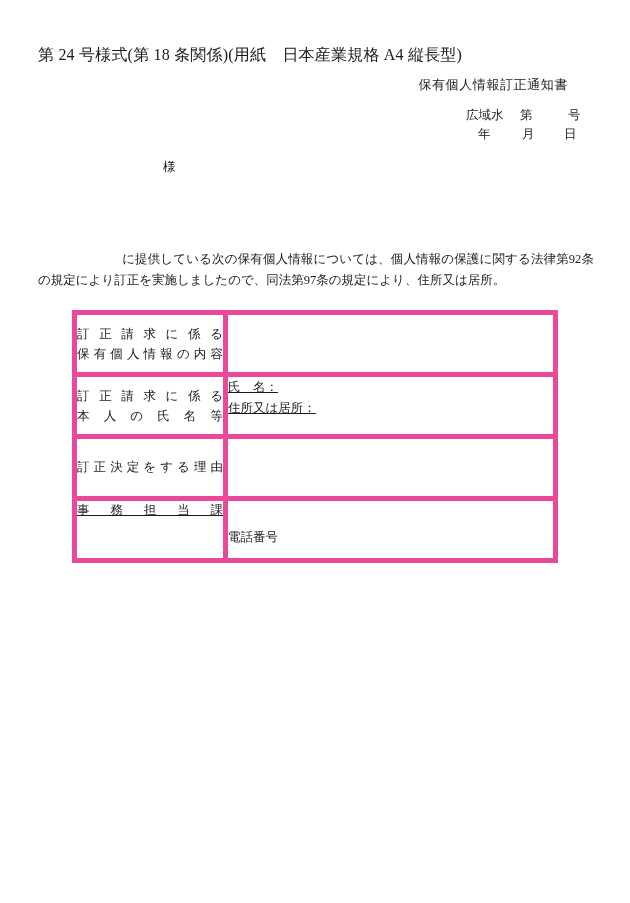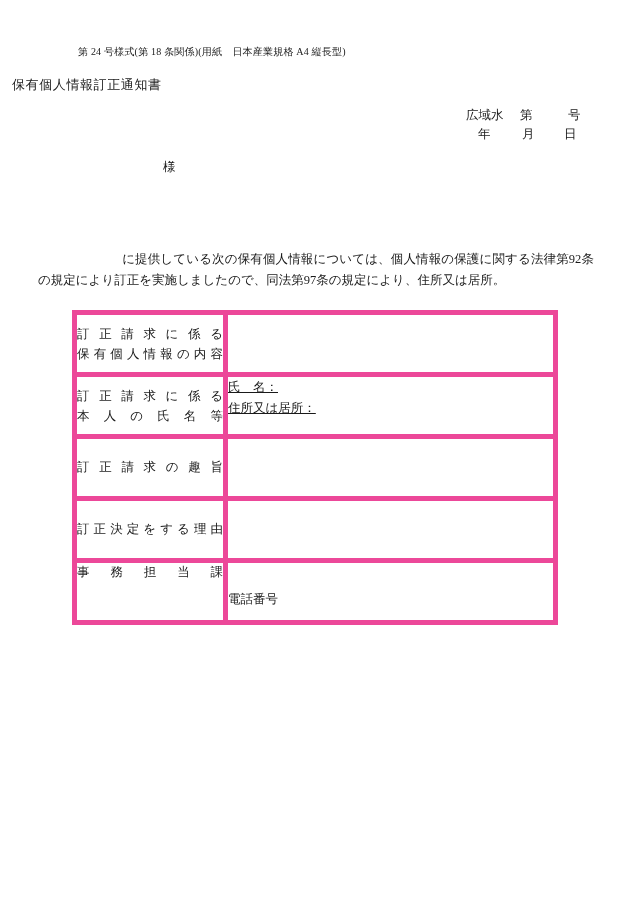"第 24 号様式(第 18 条関係)(用紙" .form-no { font-size: 10px -> 16px; margin-left: 40px -> none }
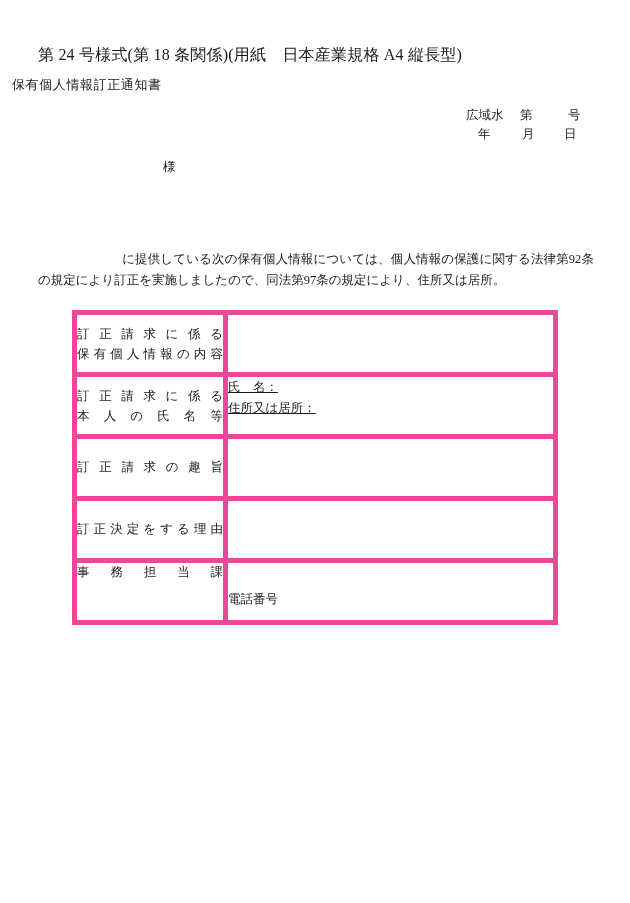"保有個人情報訂正通知書" .doc-title { left: 12px -> 0; text-align: left -> right }
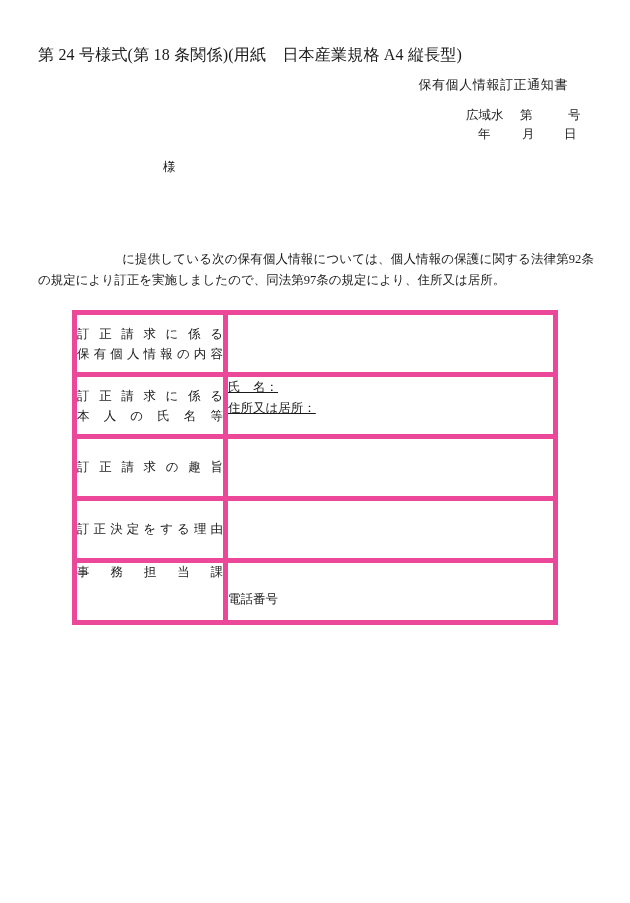"訂正請求の趣旨" tr { html: <tr> <td> <span>訂正請求の趣旨</span> </td> <td> <span></span> </td> </tr> -> none }
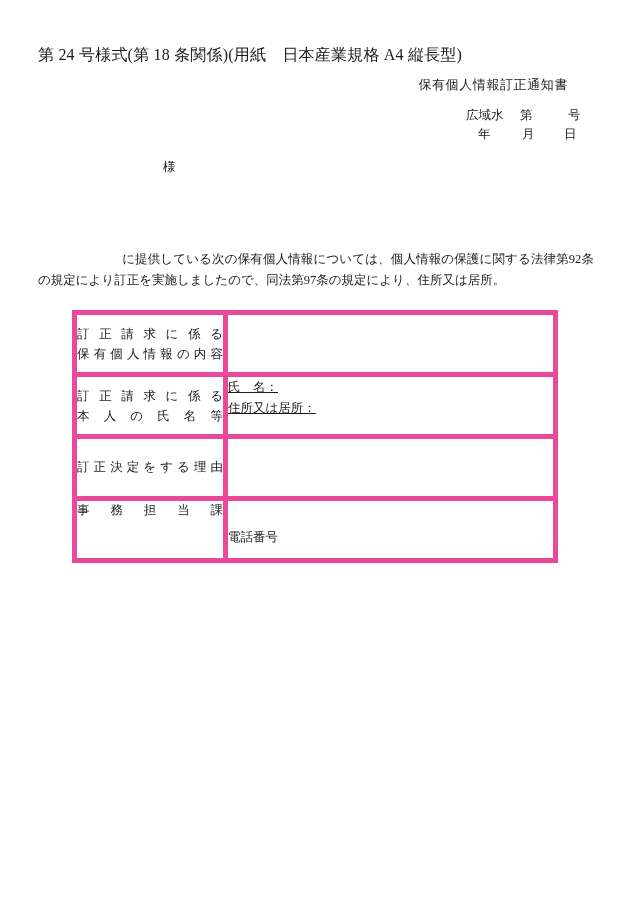"事務担当課" .lbl-cell.top-align { text-decoration: none -> underline }
